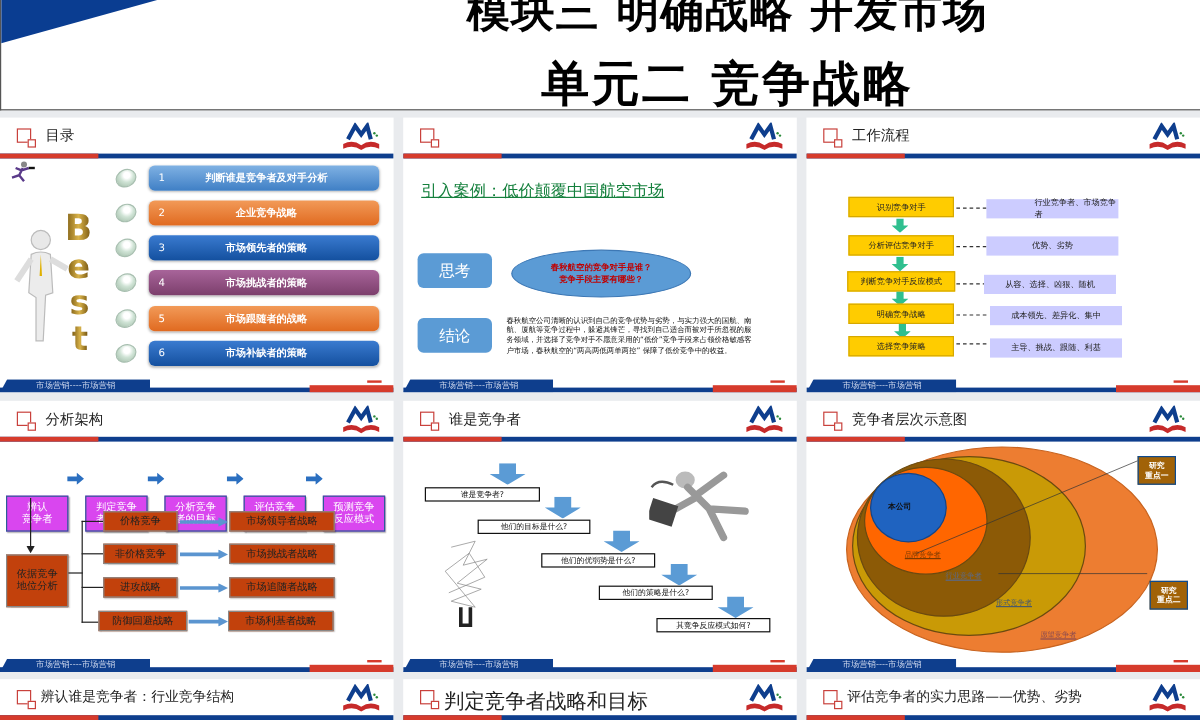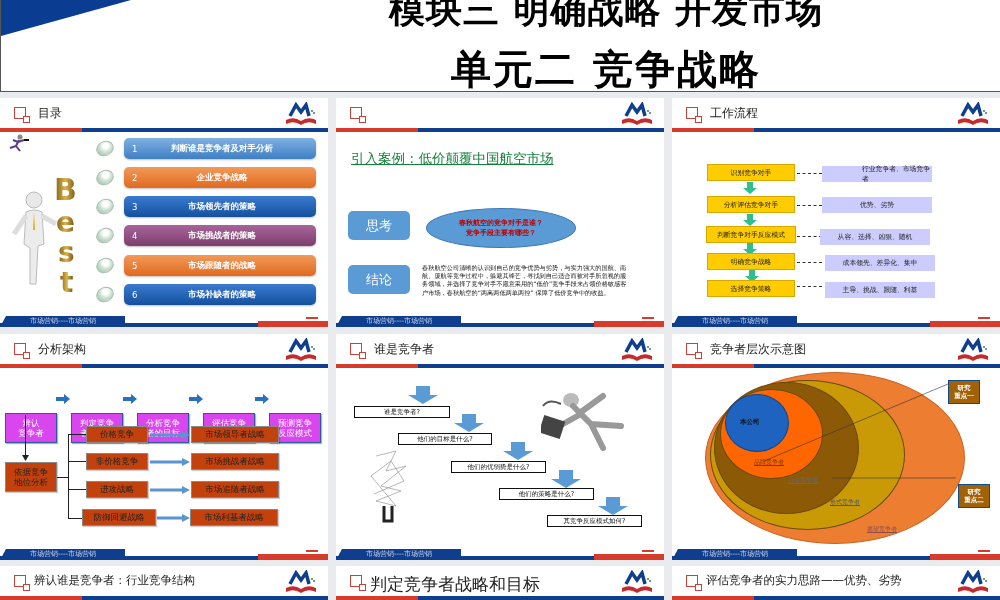"依据竞争" div.af-box { height: 30px -> 44px }
